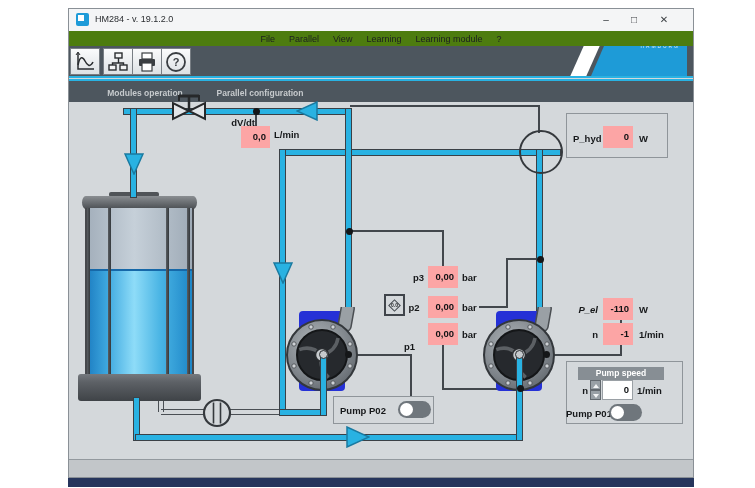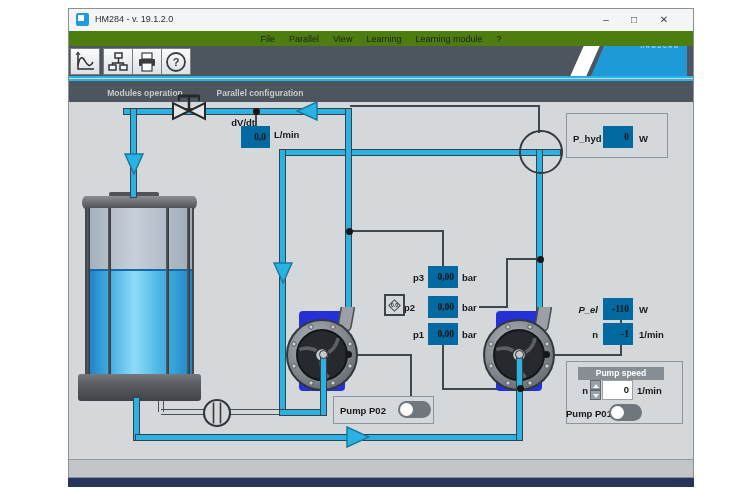"0,0" .val-box { background: #0369a1 -> #fca5a5; font-family: Liberation Serif, serif -> none }
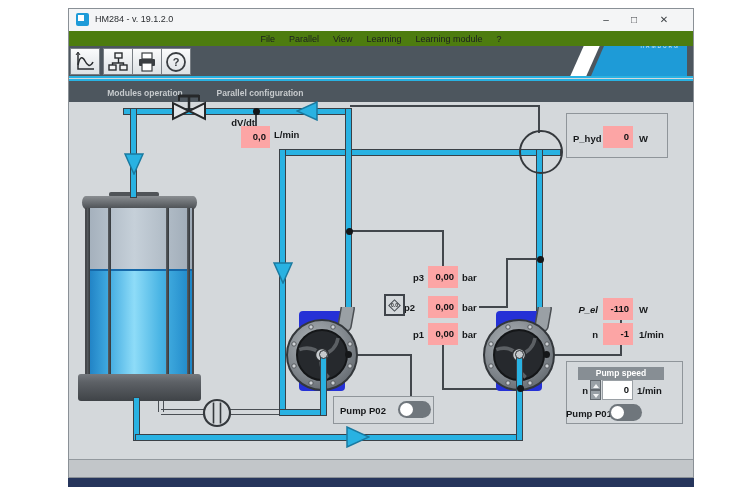"p2" div.lbl { text-align: left -> center }
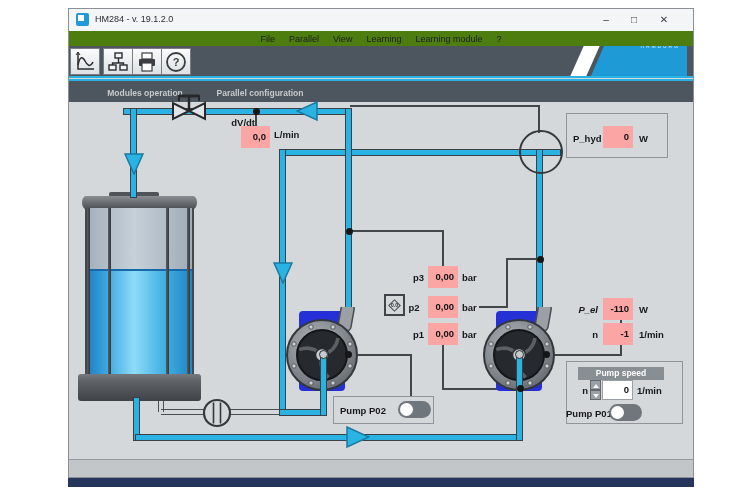"p1" div.lbl { text-align: right -> none; top: 320px -> 332px }
